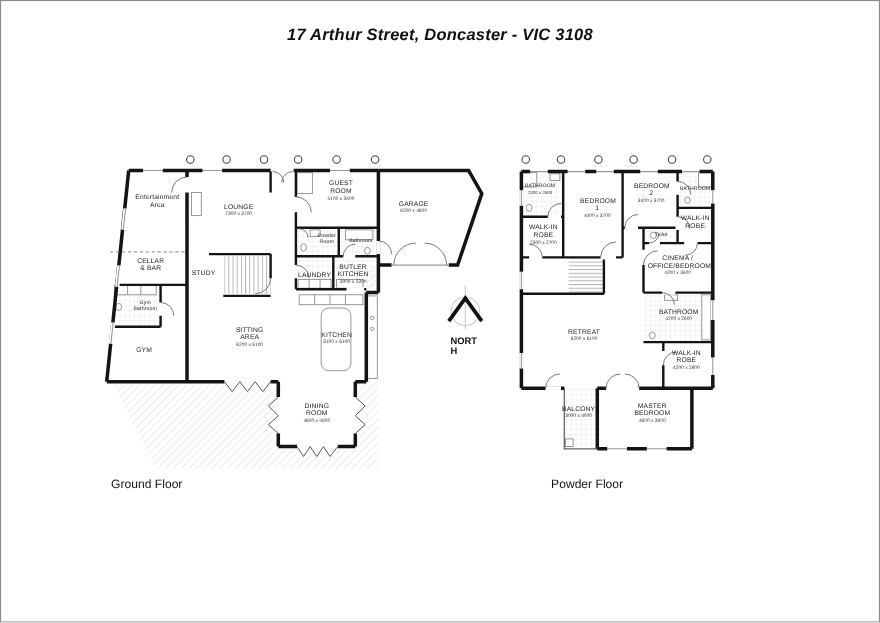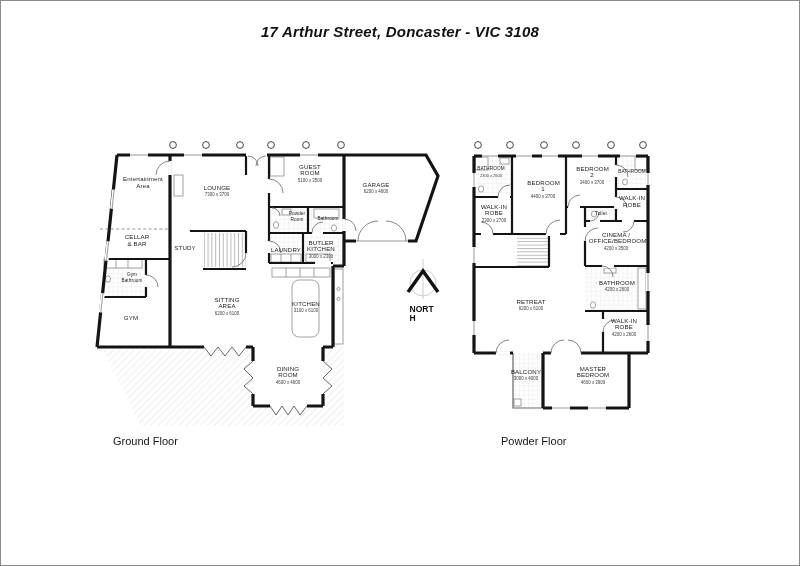"Ground Floor" div.caption { left: 112px -> 100px }
